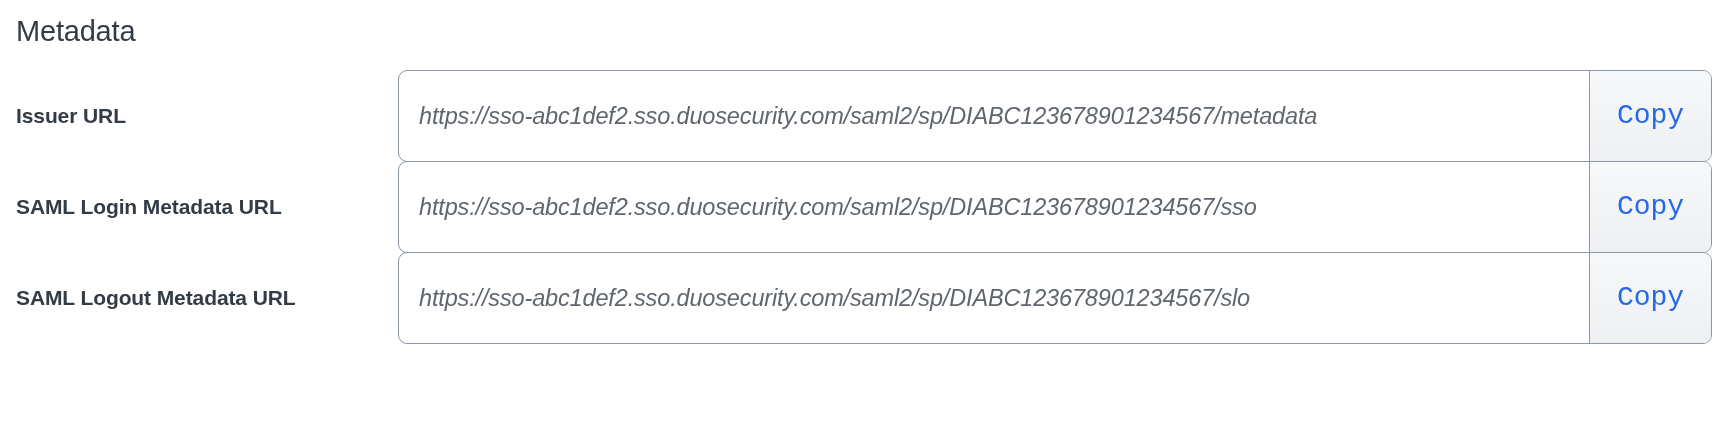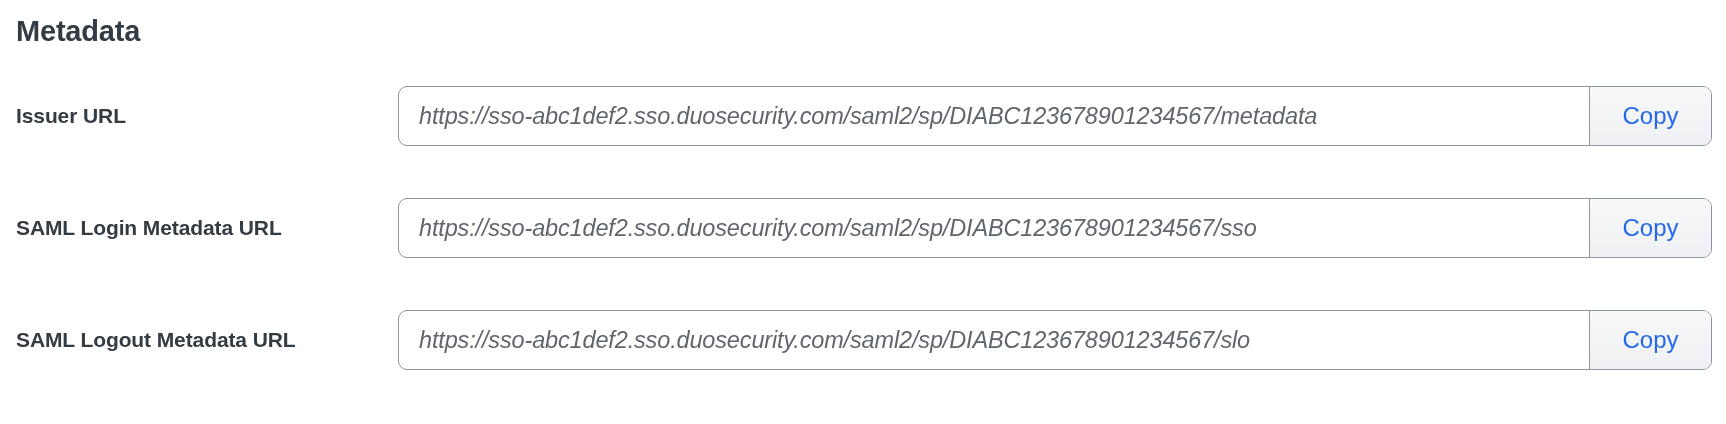"Metadata" .section-title { font-weight: bold -> normal }
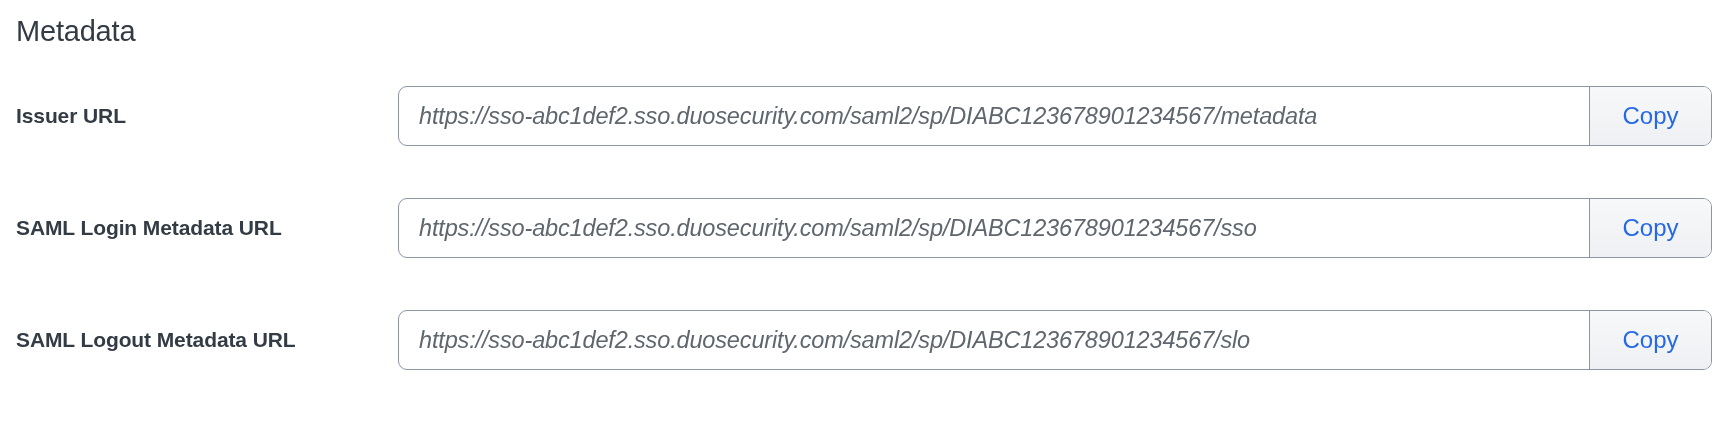"Issuer URL" .field-row { margin-bottom: 26px -> 5px }
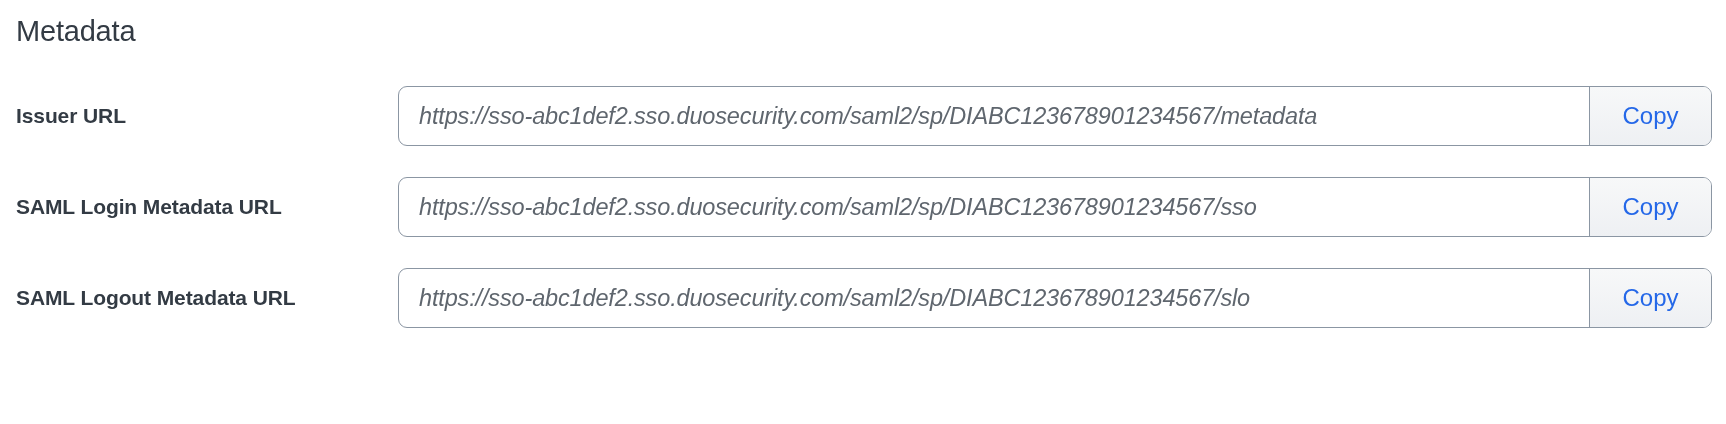"https://sso-abc1def2.sso.duosecurity.com" .input-group { height: 60px -> 92px }
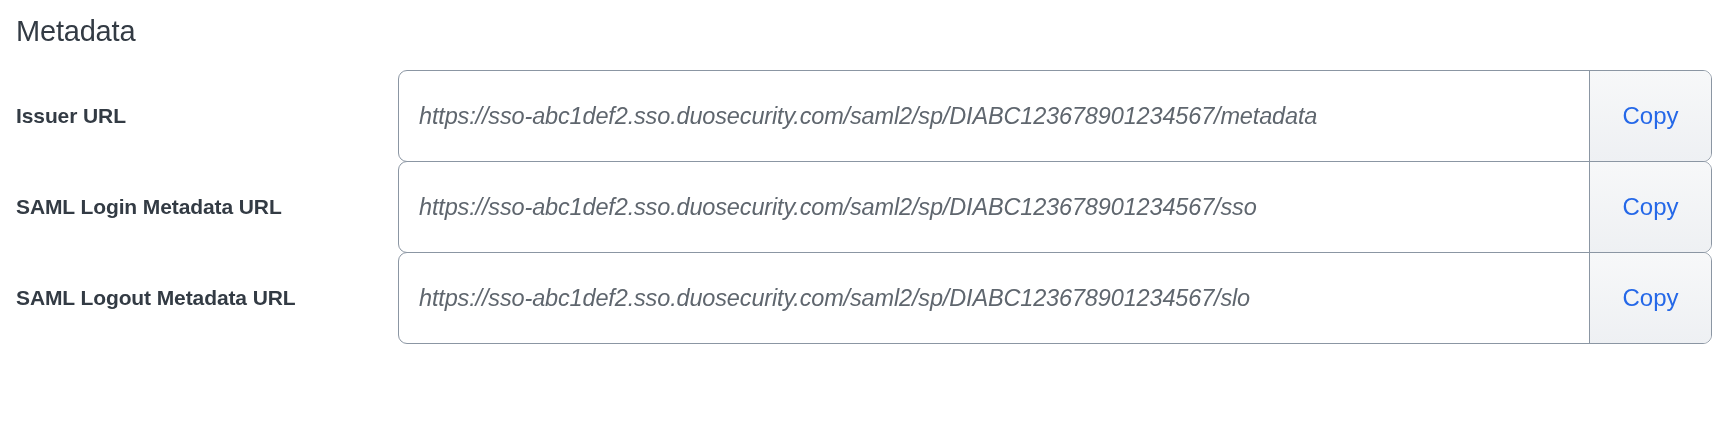"Copy" .copy-button { font-family: Liberation Sans, sans-serif -> Liberation Mono, monospace; font-size: 24px -> 28px }
